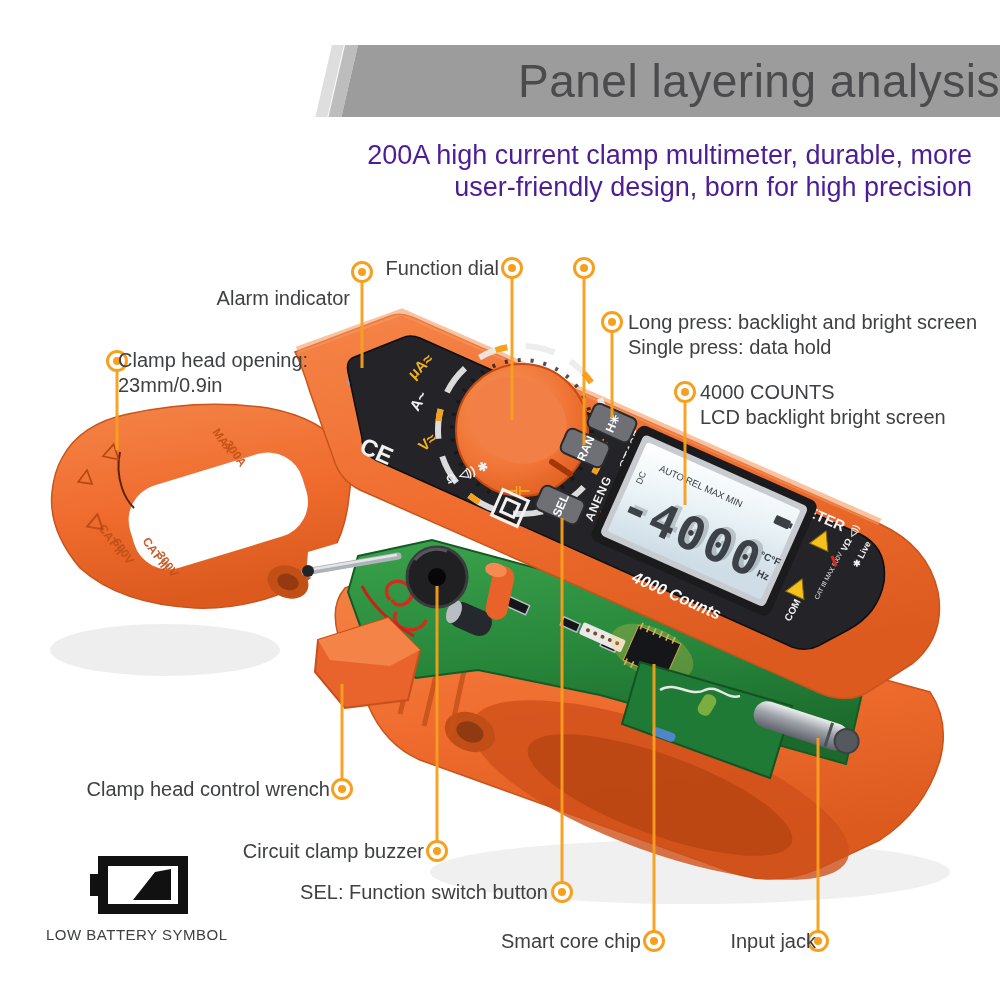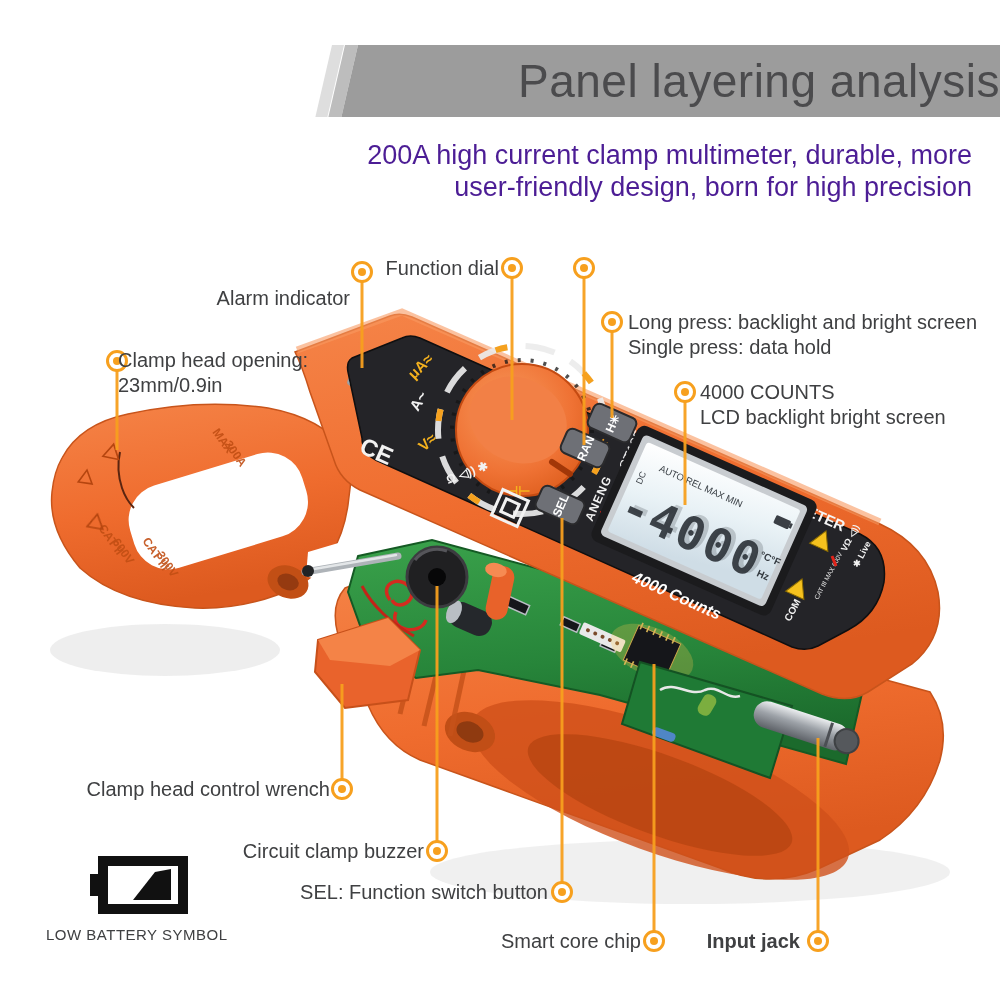"Input jack" #lbl-jack { font-weight: bold -> none; right: 200px -> 184px }
